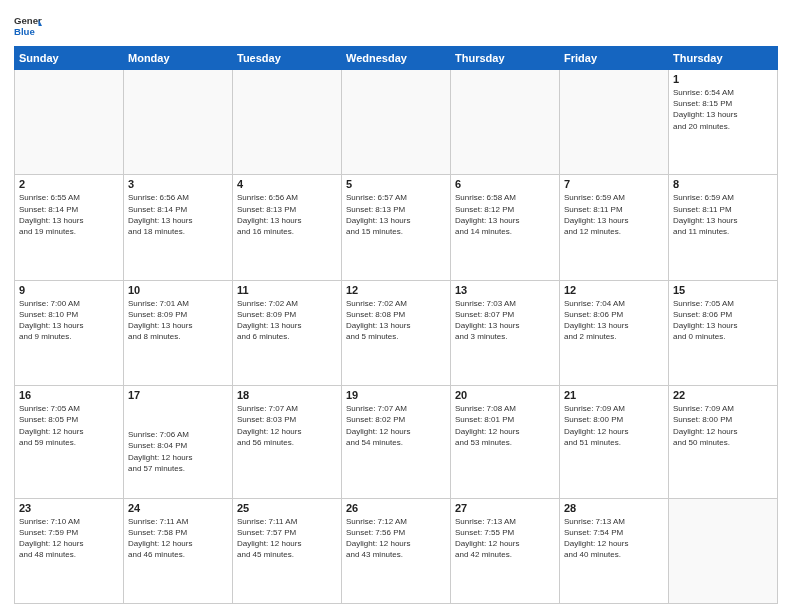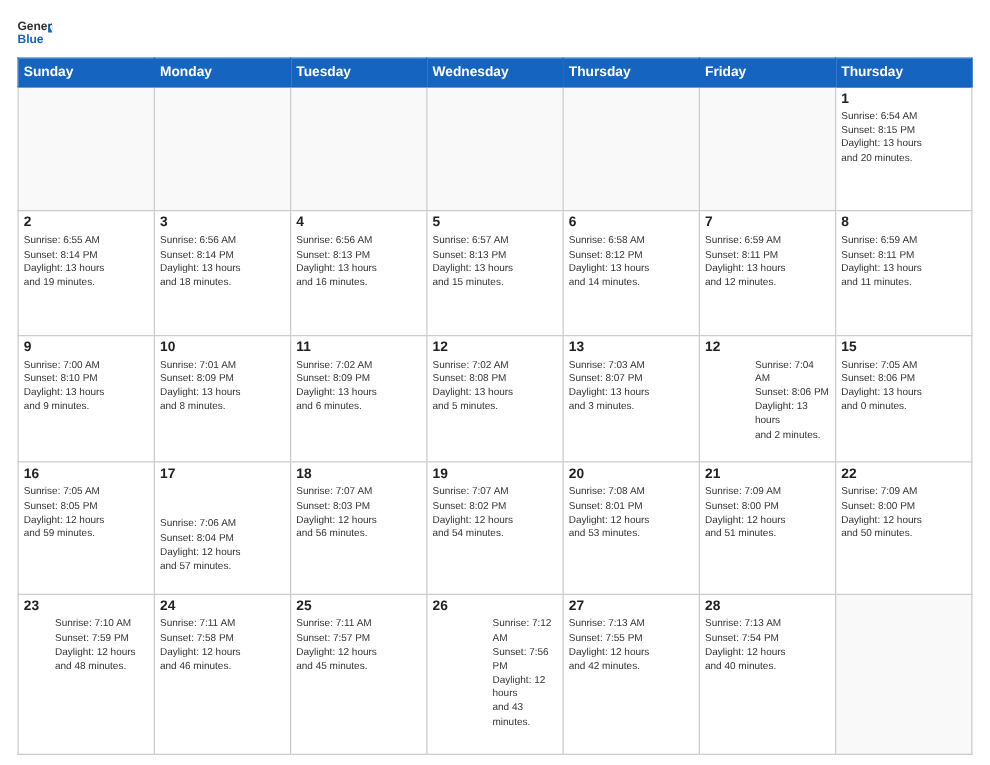"Sunrise: 7:04 AM" div.day-info { margin-left: 40px -> none }
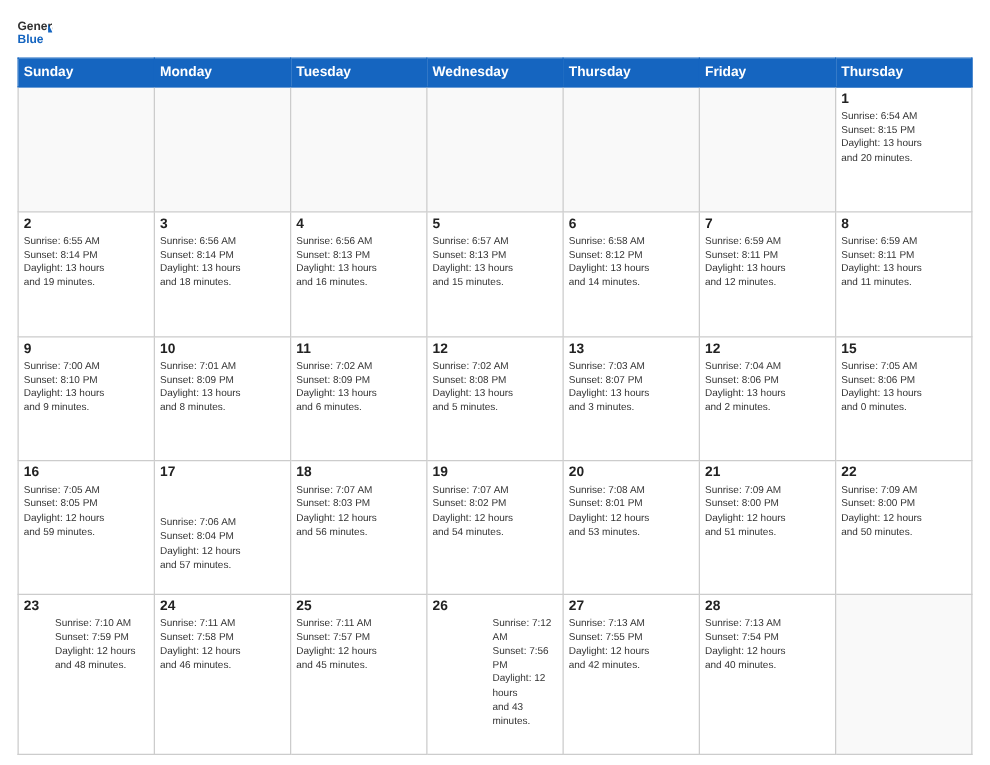"Sunrise: 7:10 AM" div.day-info { margin-left: 25px -> none }
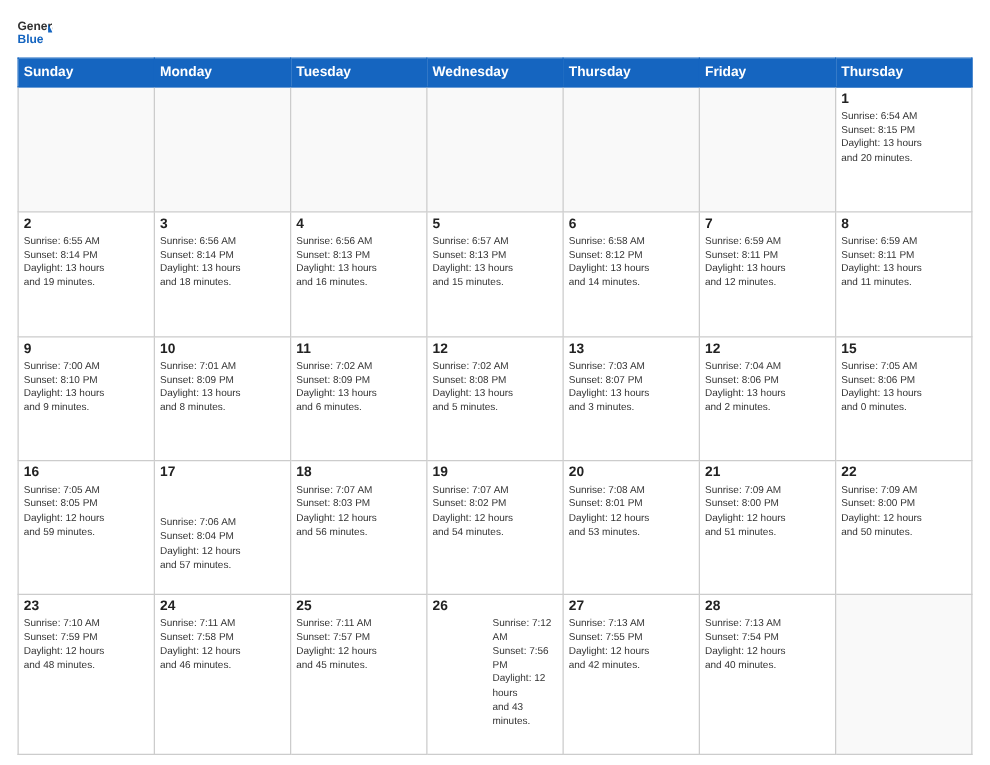"Sunrise: 7:12 AM" div.day-info { margin-left: 48px -> none }
